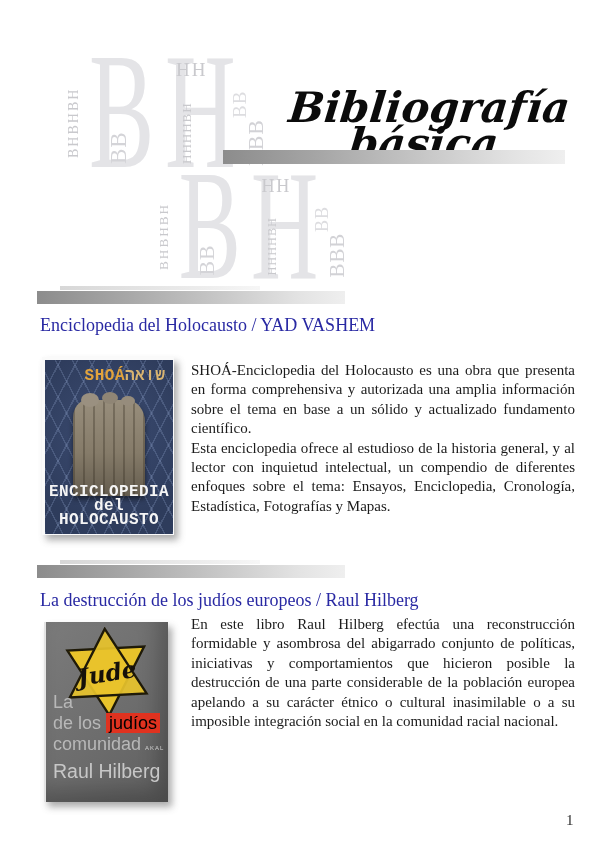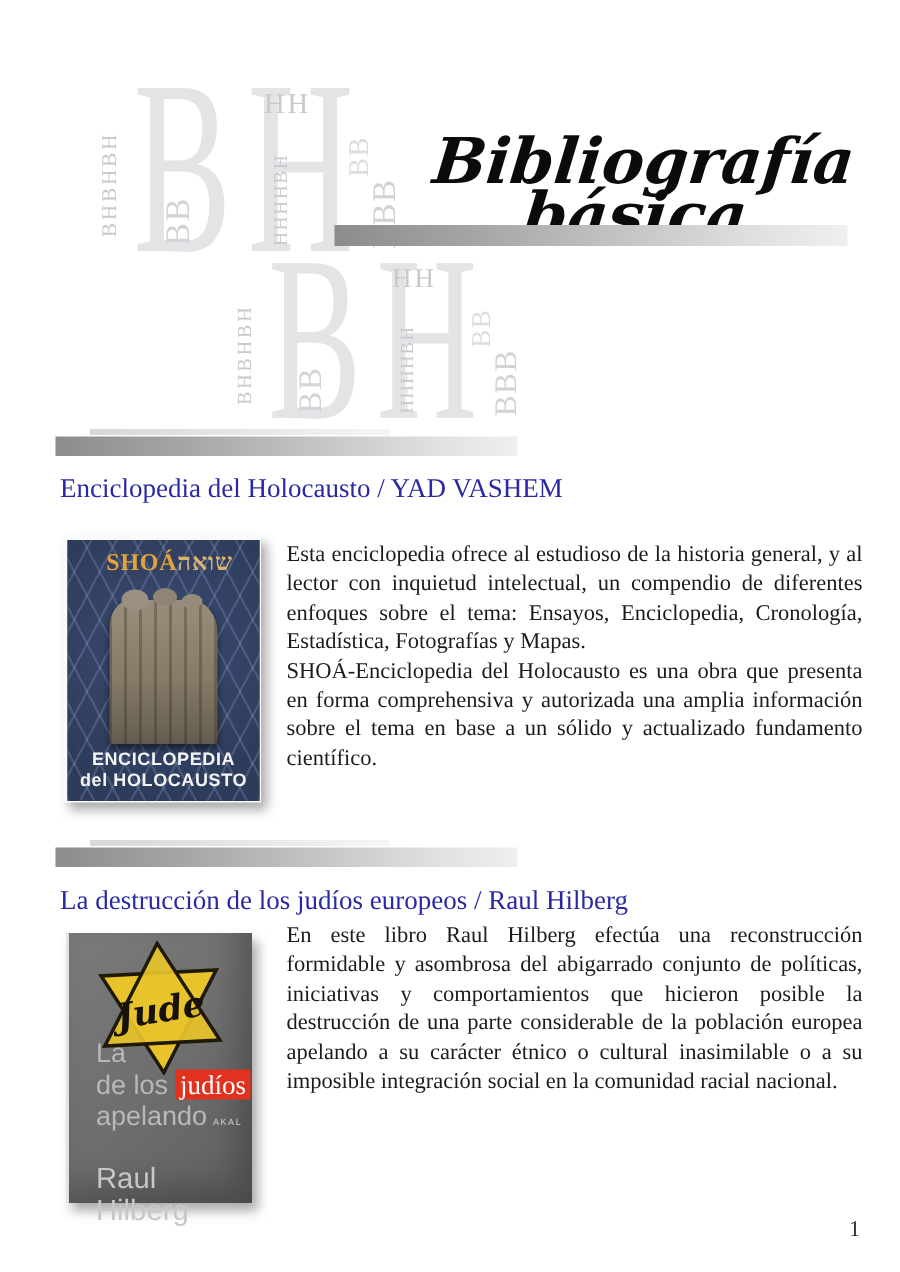"SHOÁ שואה" .cover1-titlerow { font-family: Liberation Serif, serif -> Liberation Mono, monospace; left: 4px -> 16px }
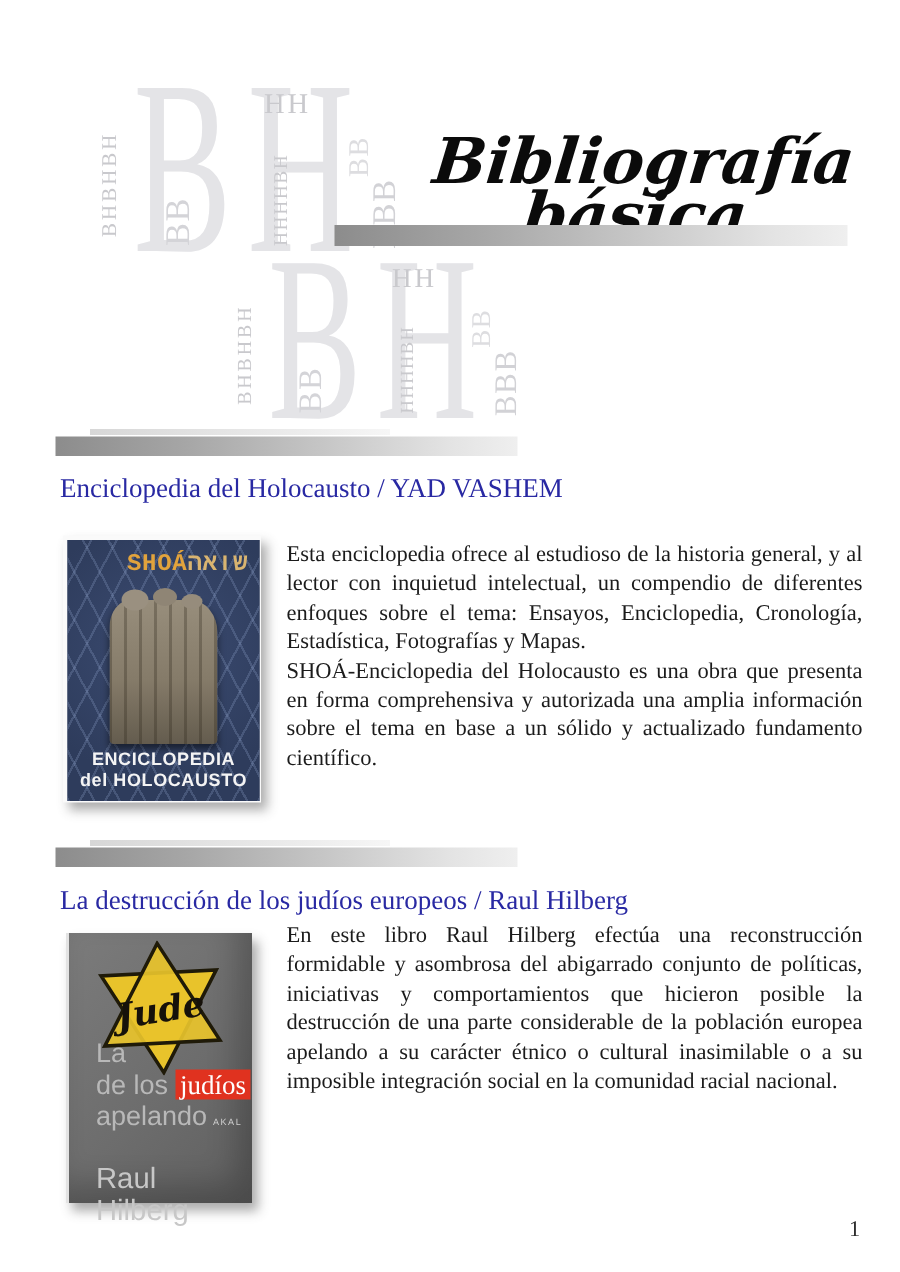"Esta enciclopedia ofrece al estudioso" p { order: before "SHOÁ-Enciclopedia del Holocausto es una" -> after "SHOÁ-Enciclopedia del Holocausto es una" }
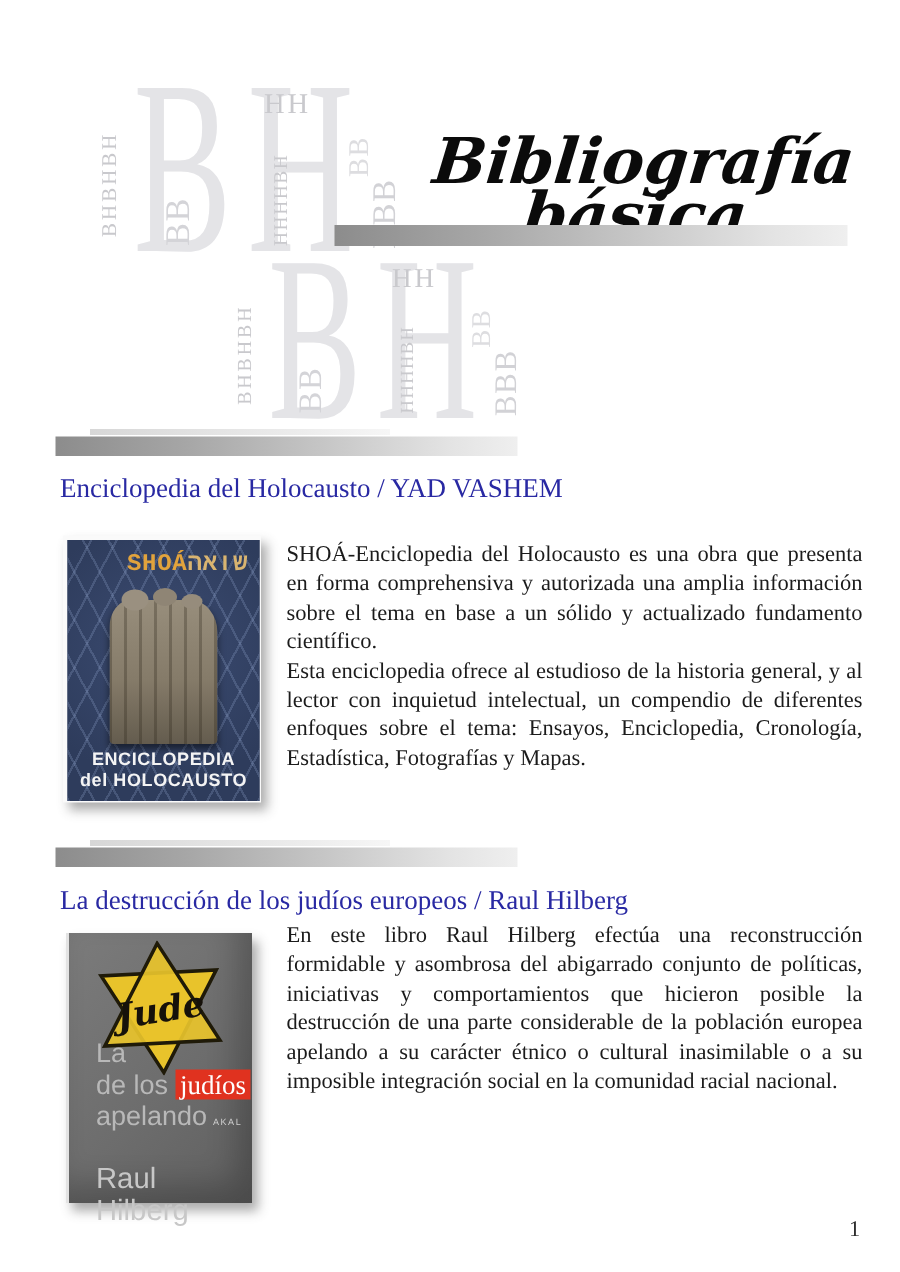"ENCICLOPEDIA" .cover1-bottom { font-family: Liberation Sans, sans-serif -> Liberation Mono, monospace; font-size: 12px -> 16px }
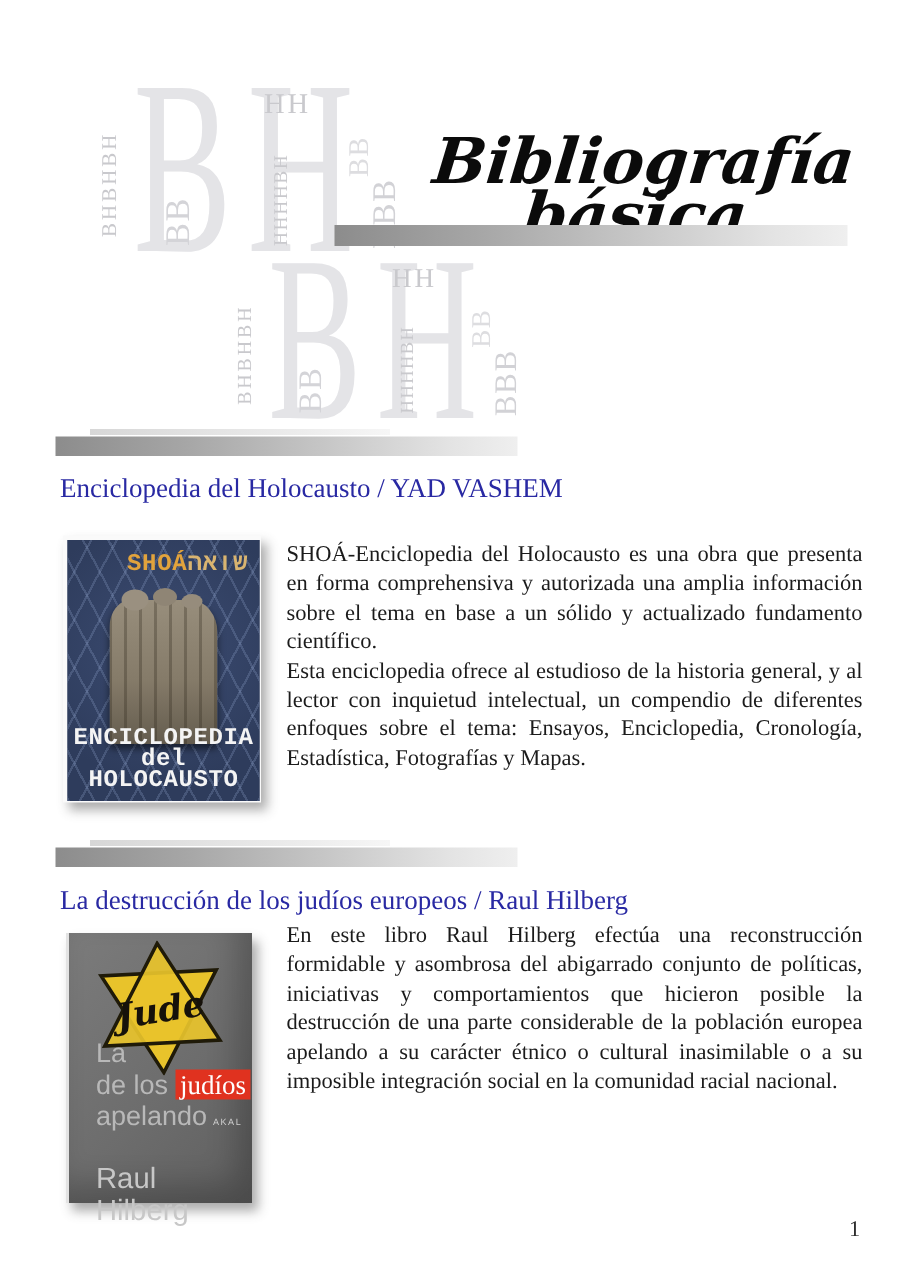"La" .cover2-text { left: 18px -> 7px }
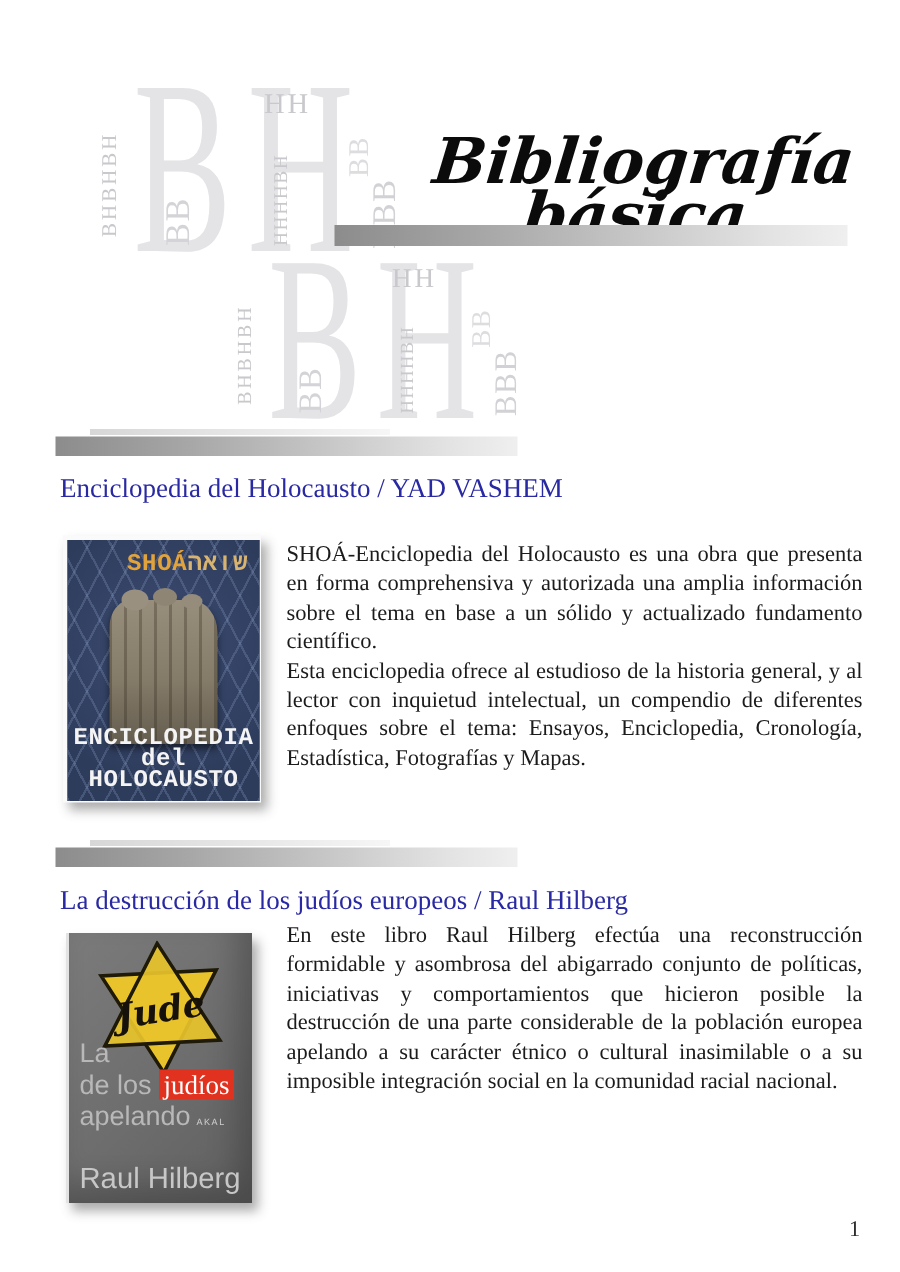"judíos" .cover2-highlight { color: #ffffff -> #000000; font-family: Liberation Serif, serif -> none }
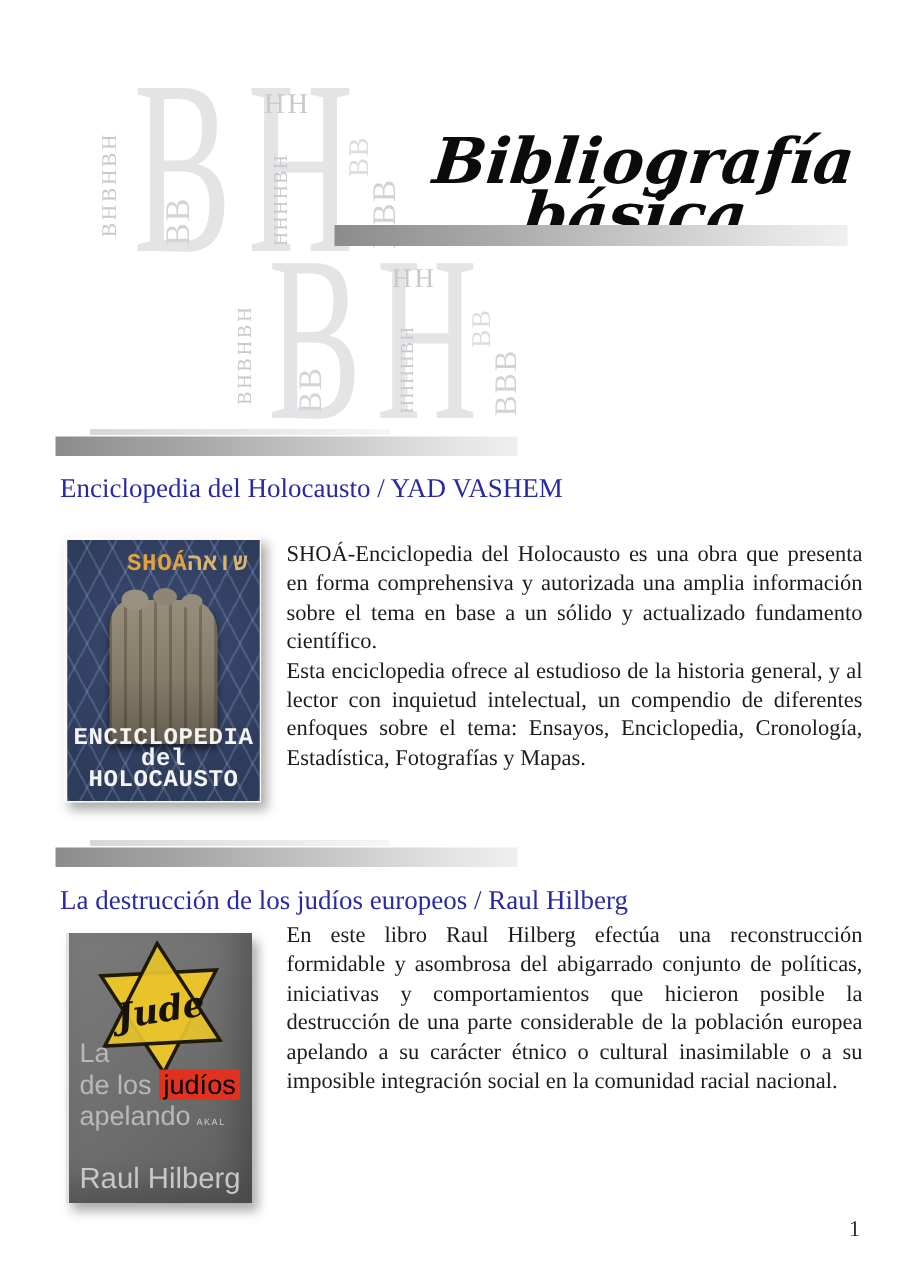"apelando" span { text: apelando -> comunidad }
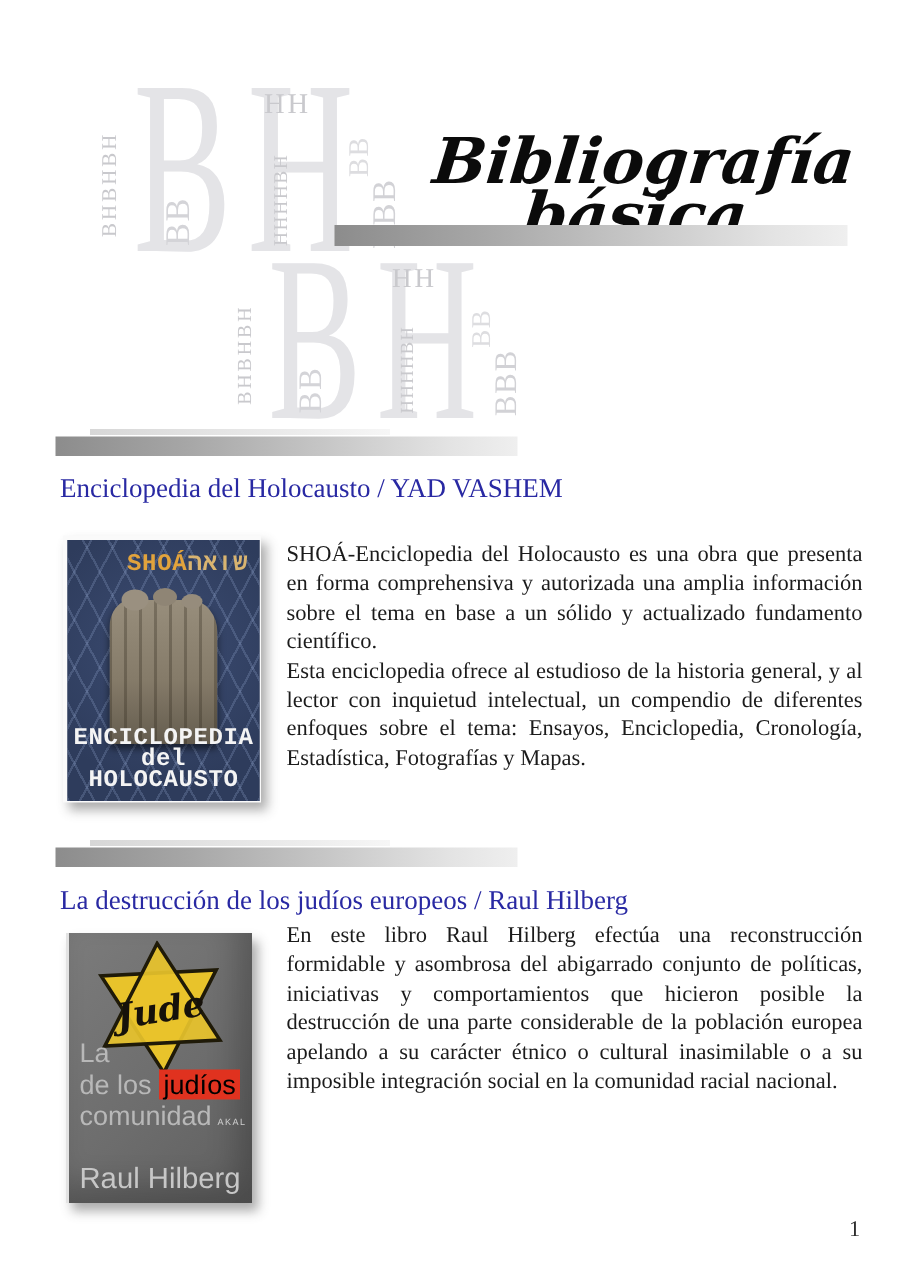"Raul Hilberg" .cover2-author { margin-top: 16px -> 2px }
